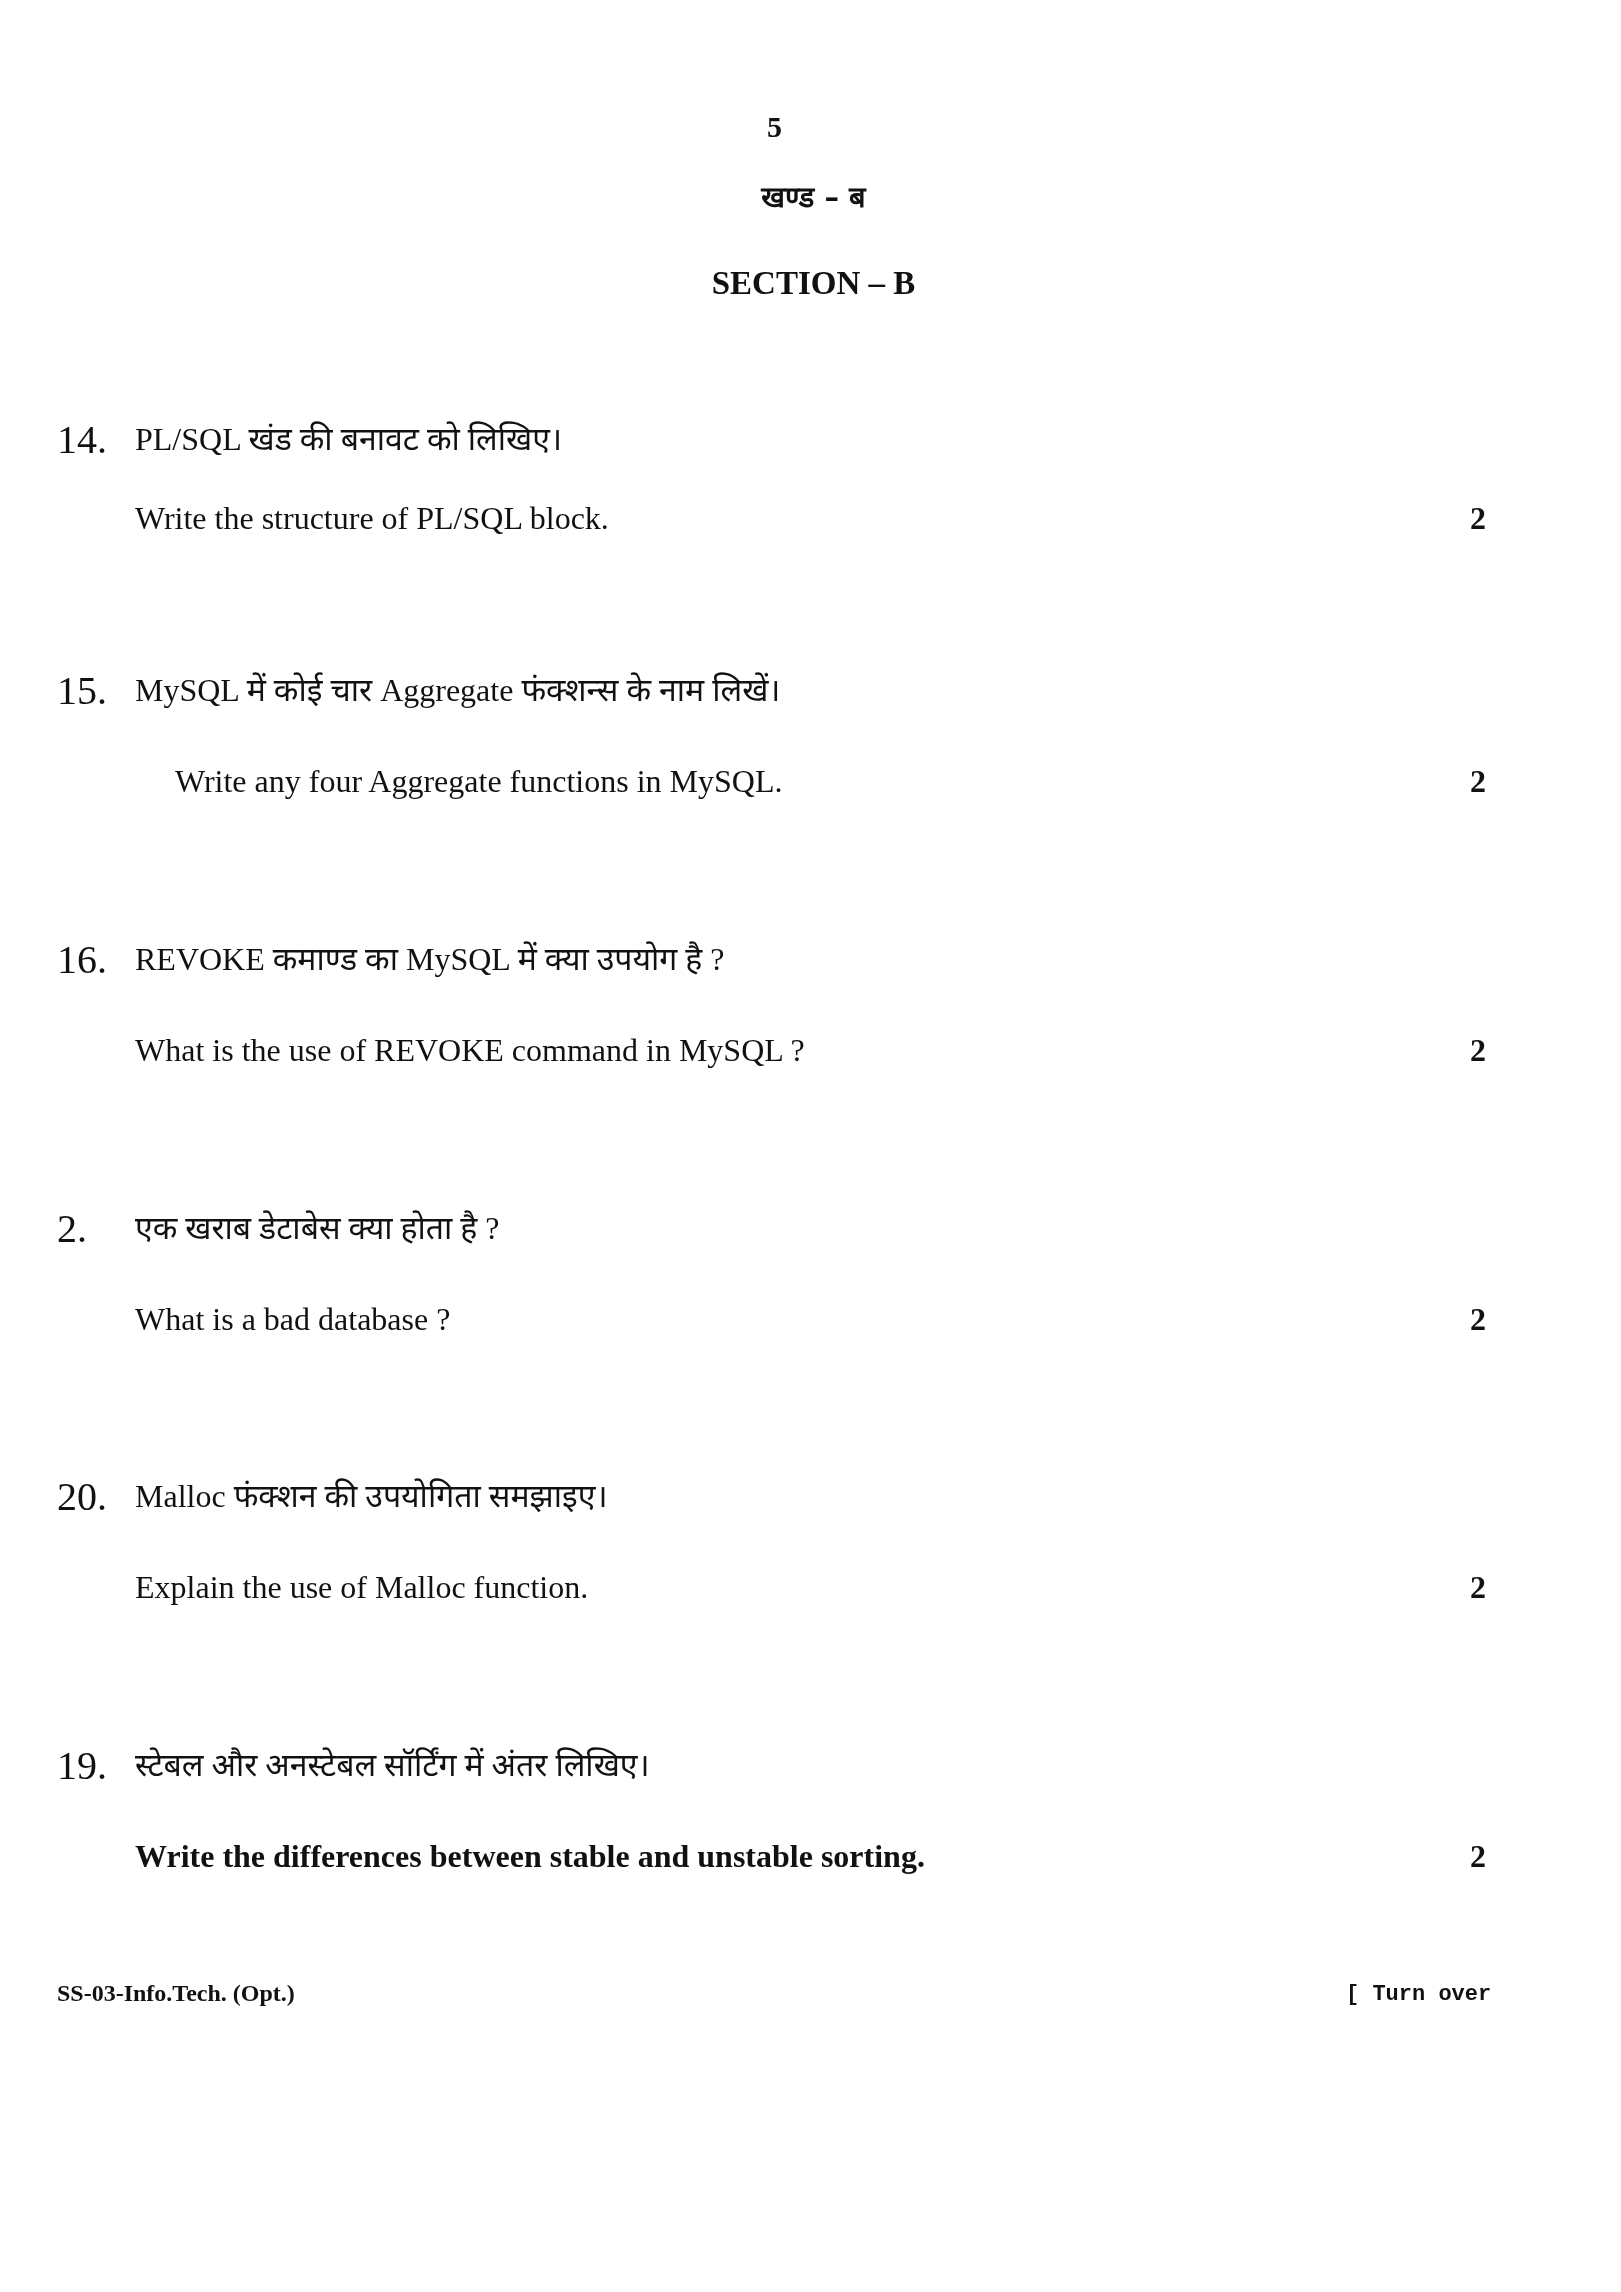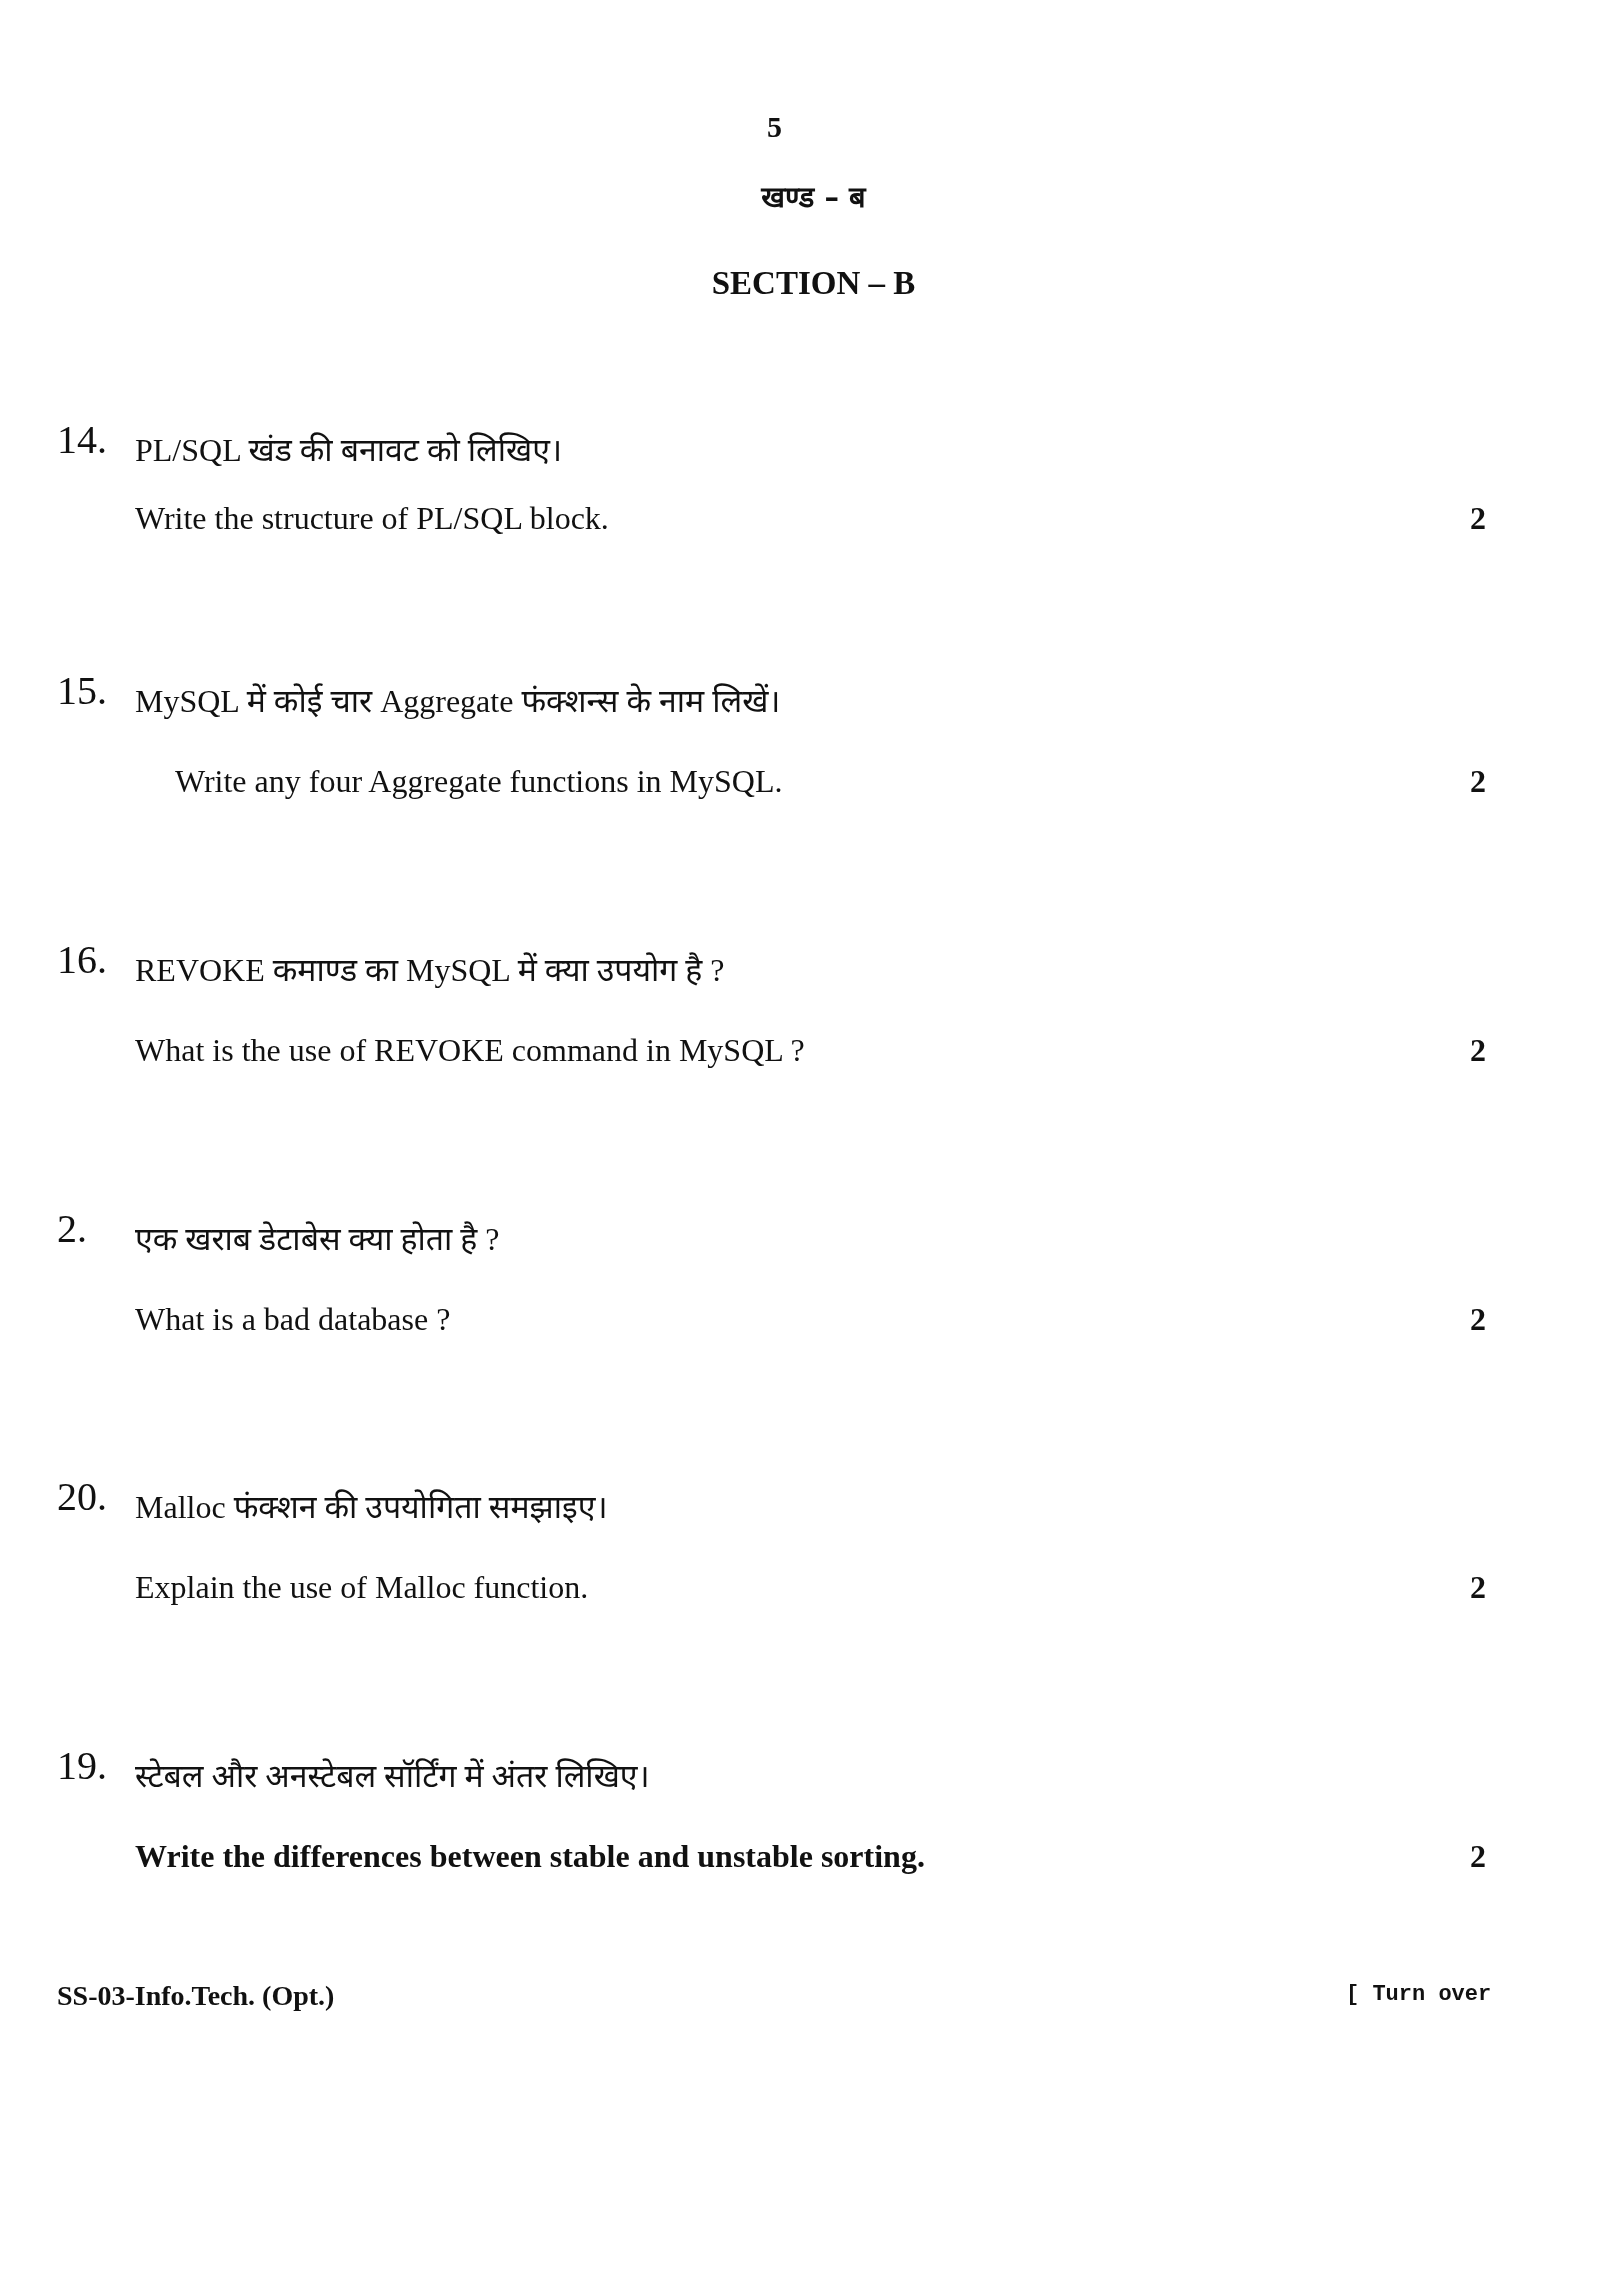"PL/SQL खंड की बनावट को" .q-hindi { margin-top: 11px -> none }
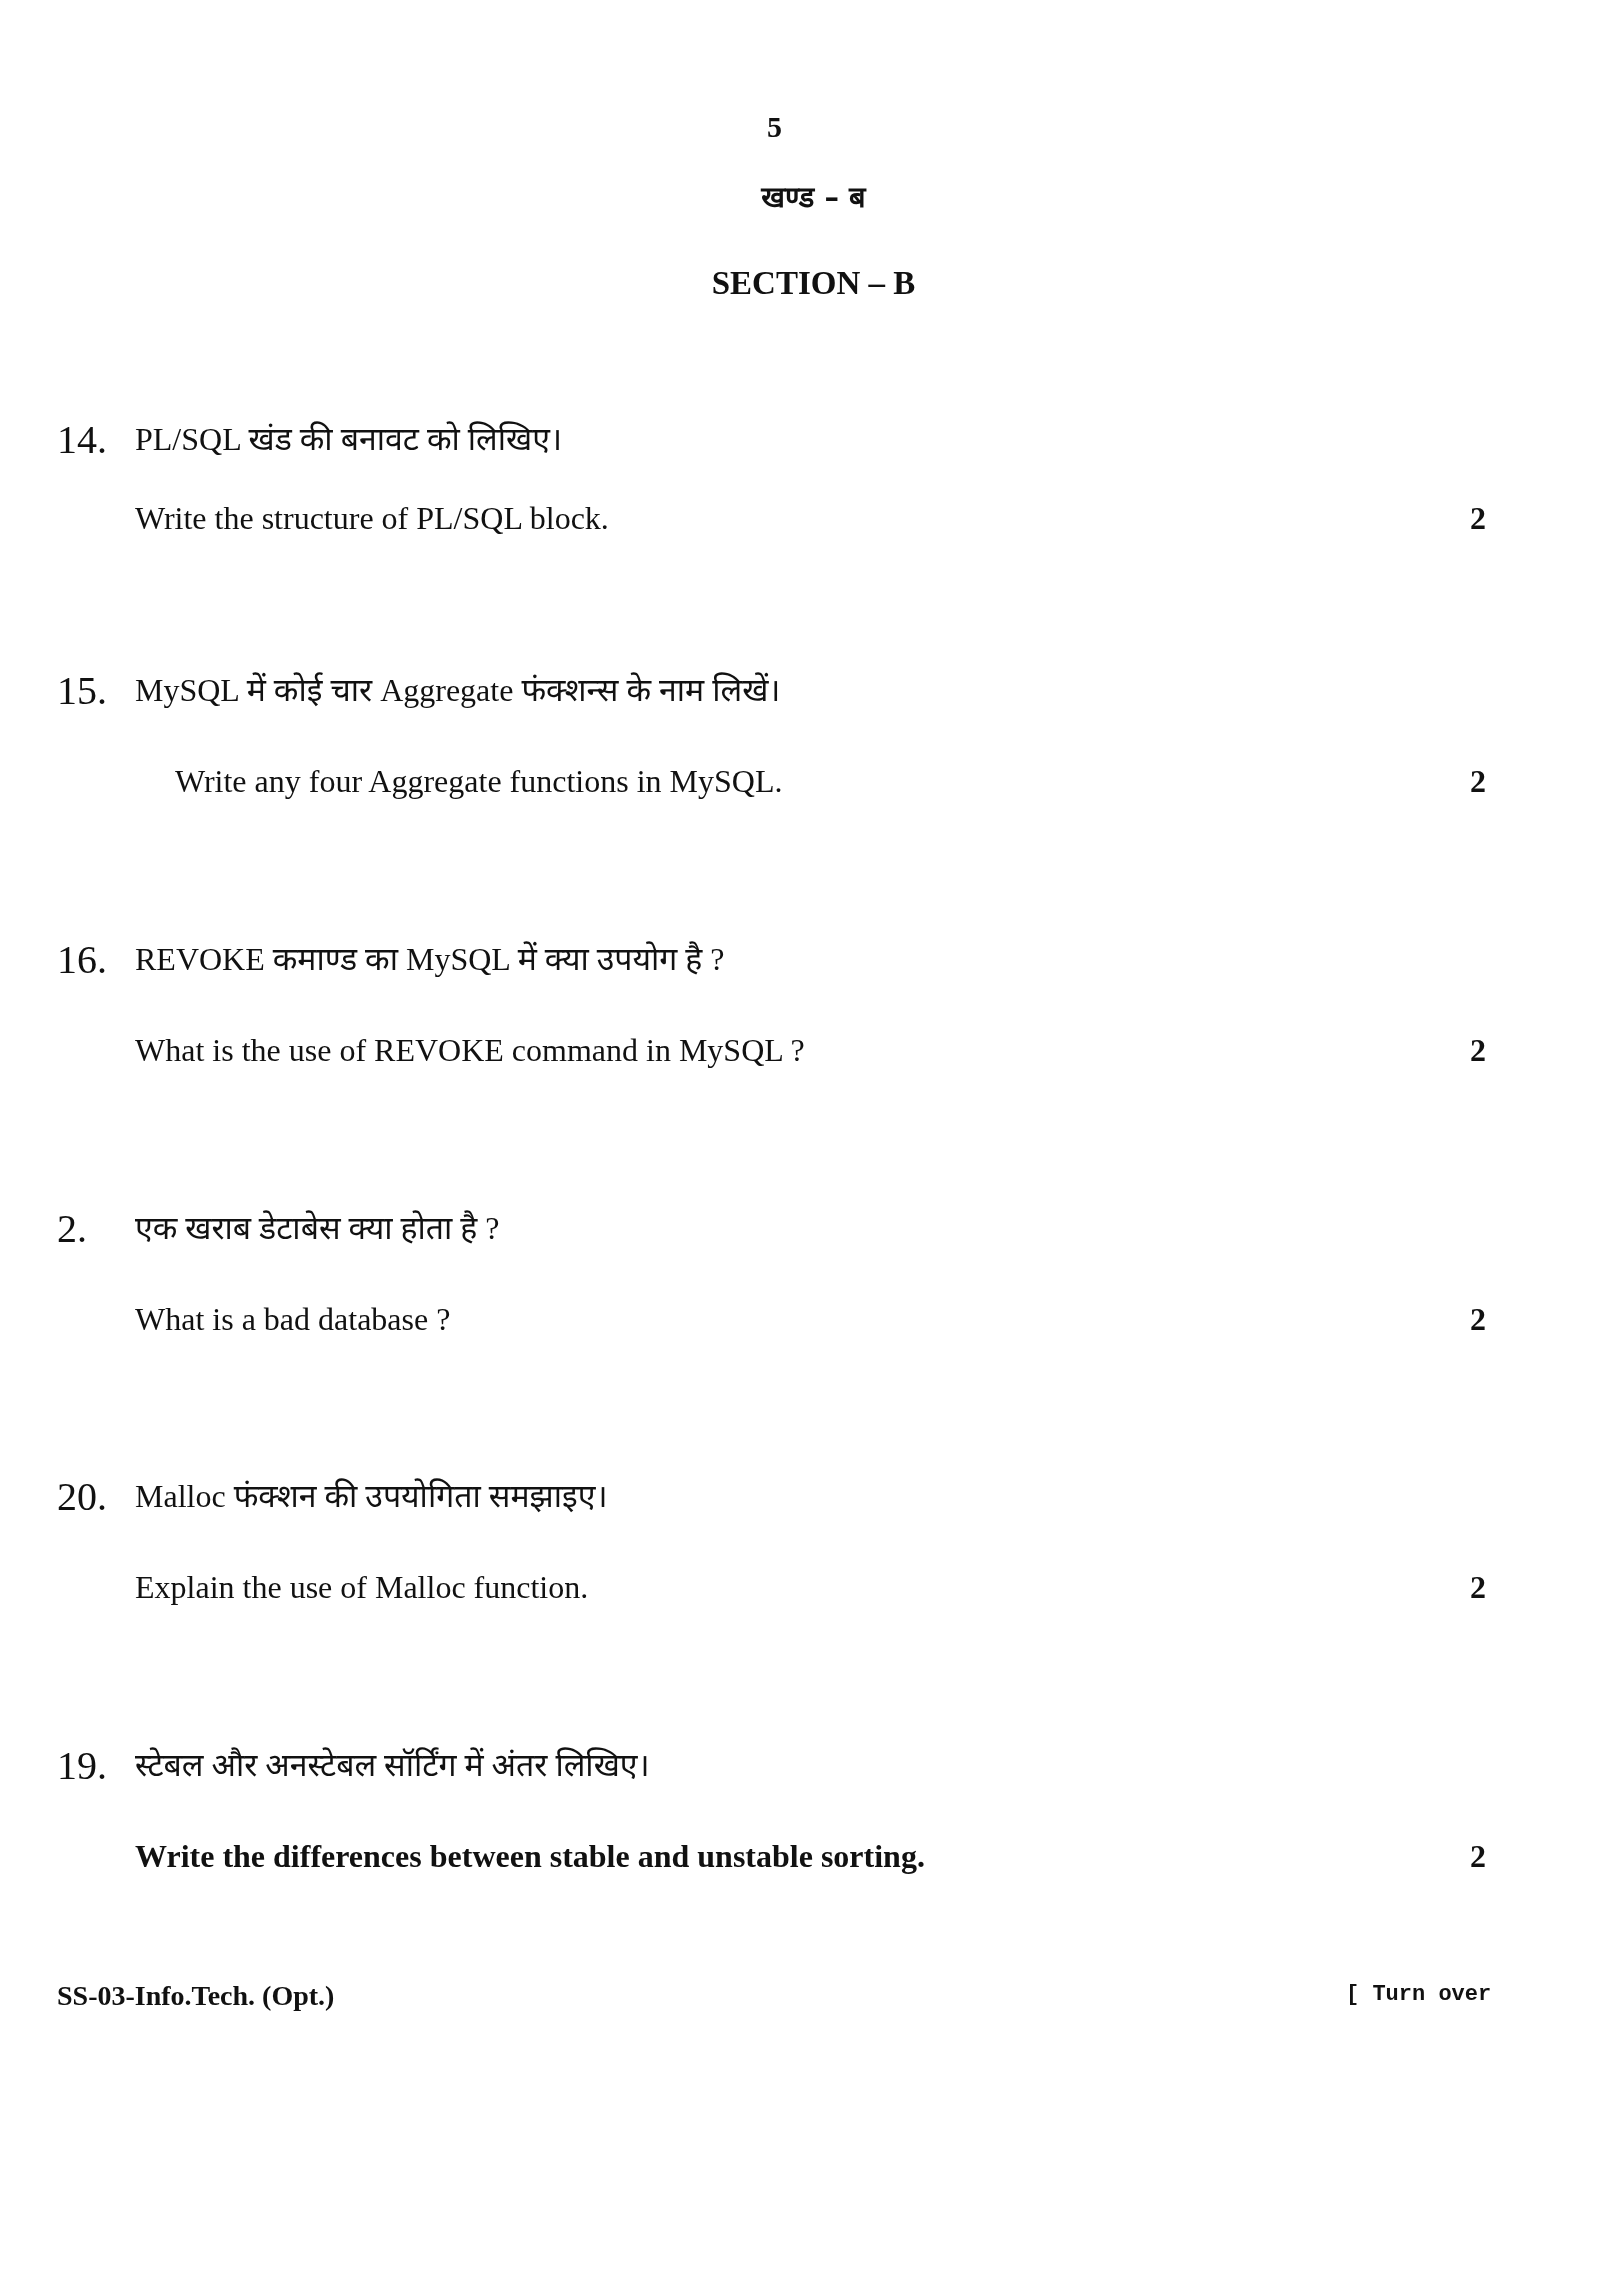"SS-03-Info.Tech. (Opt.)" .footer-code { font-size: 28px -> 24px }
